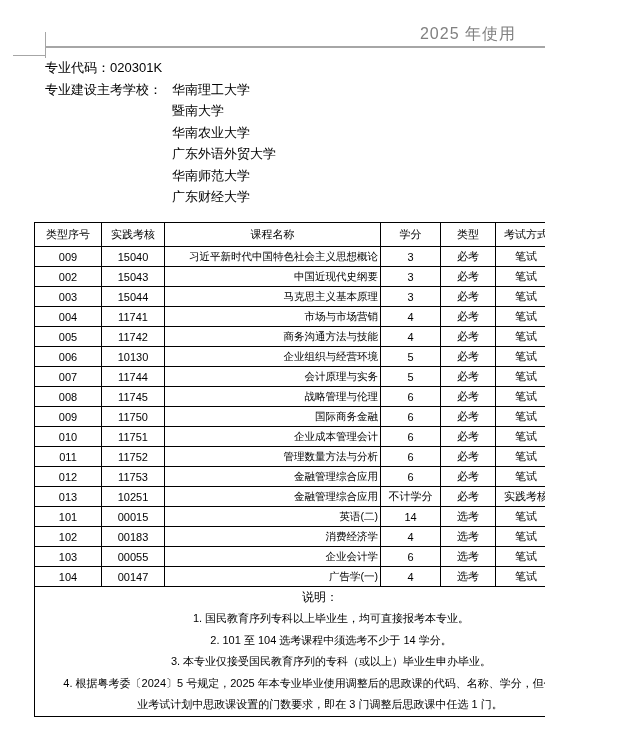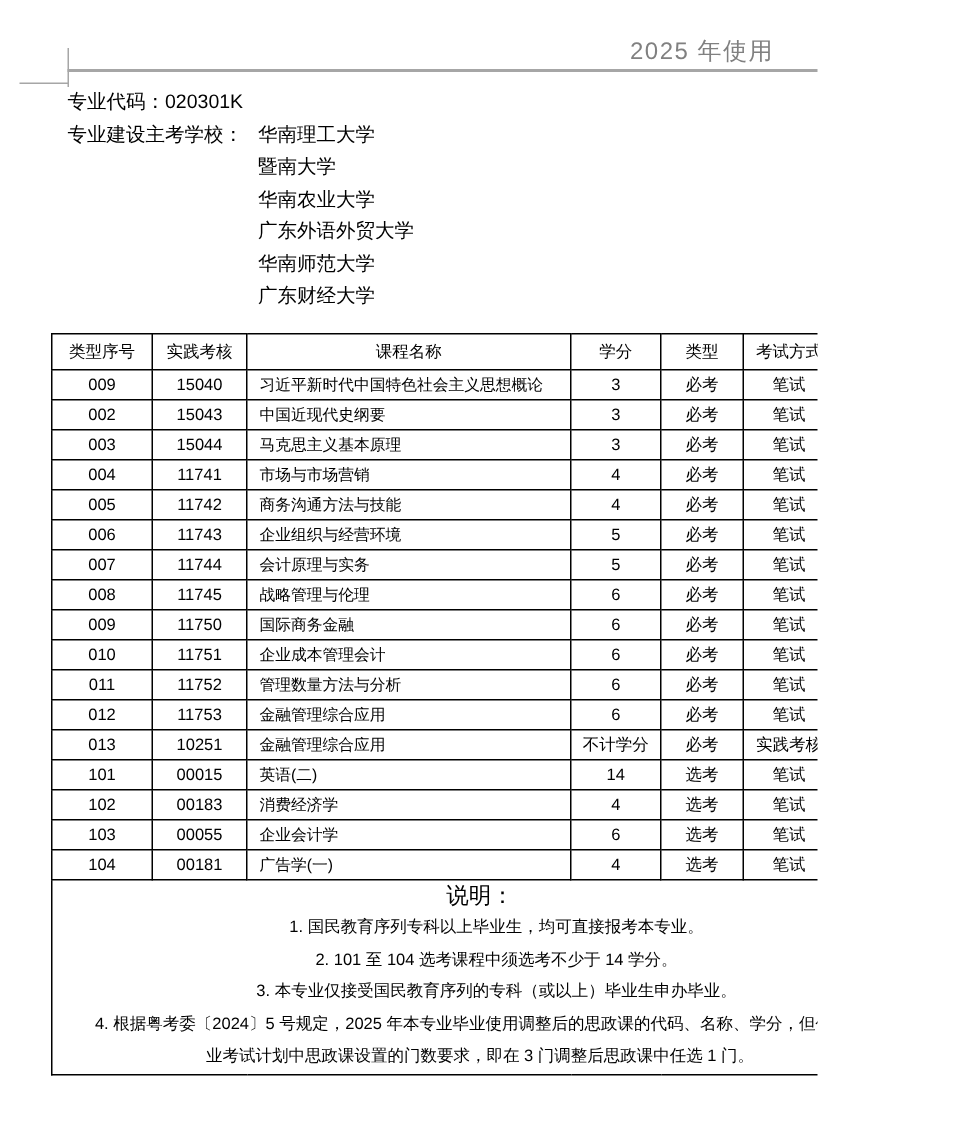"习近平新时代中国特色社会主义思想概论" td.col-name { text-align: left -> right }
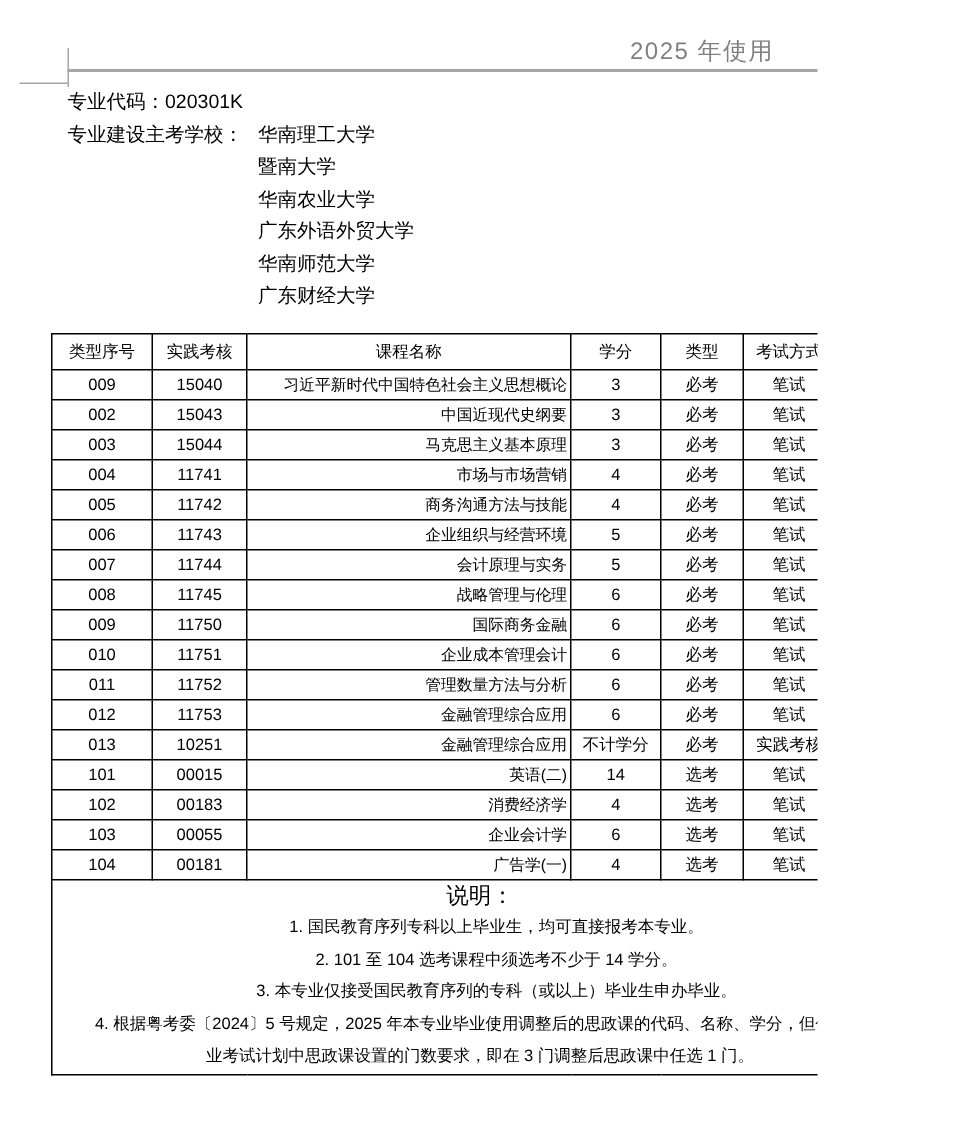"11743" td.col-code { text: 11743 -> 10130 }
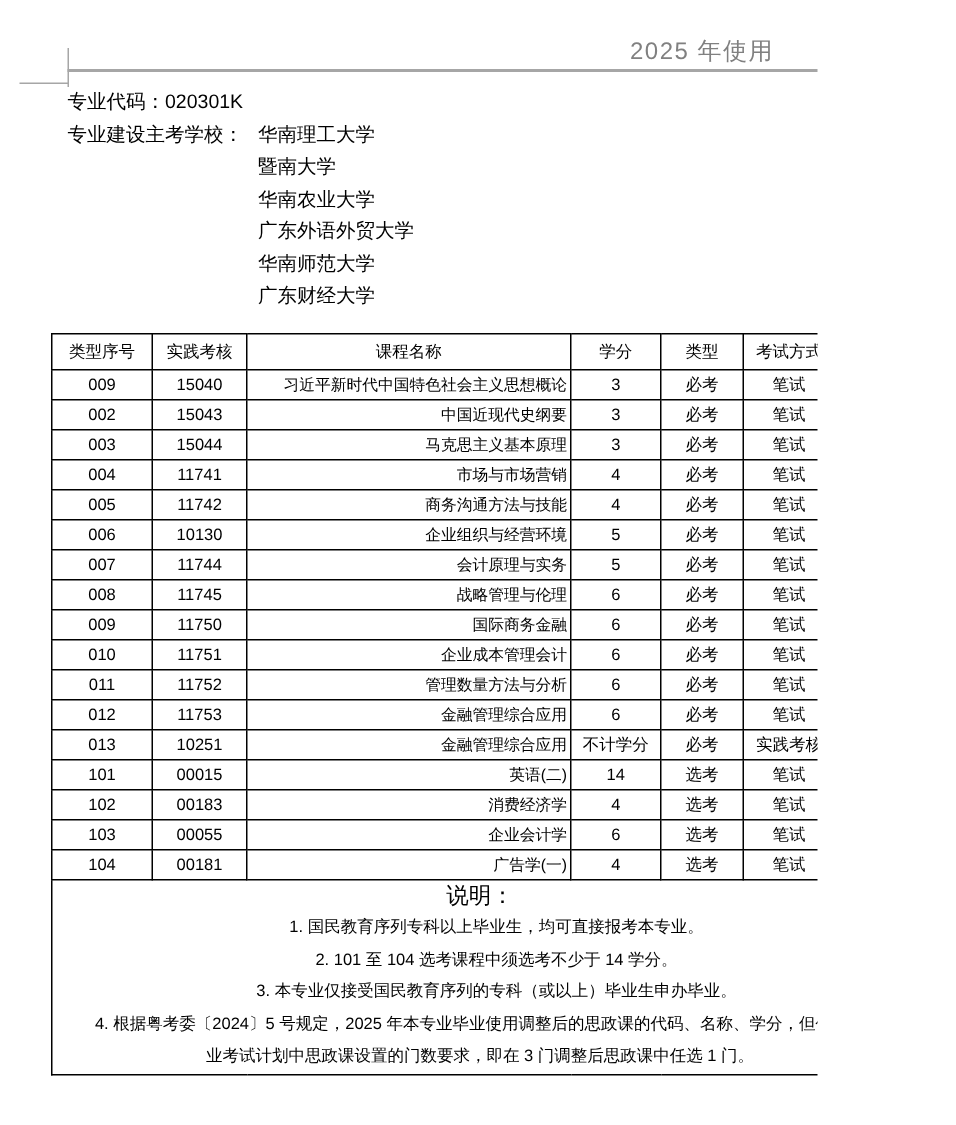"00181" td.col-code { text: 00181 -> 00147 }
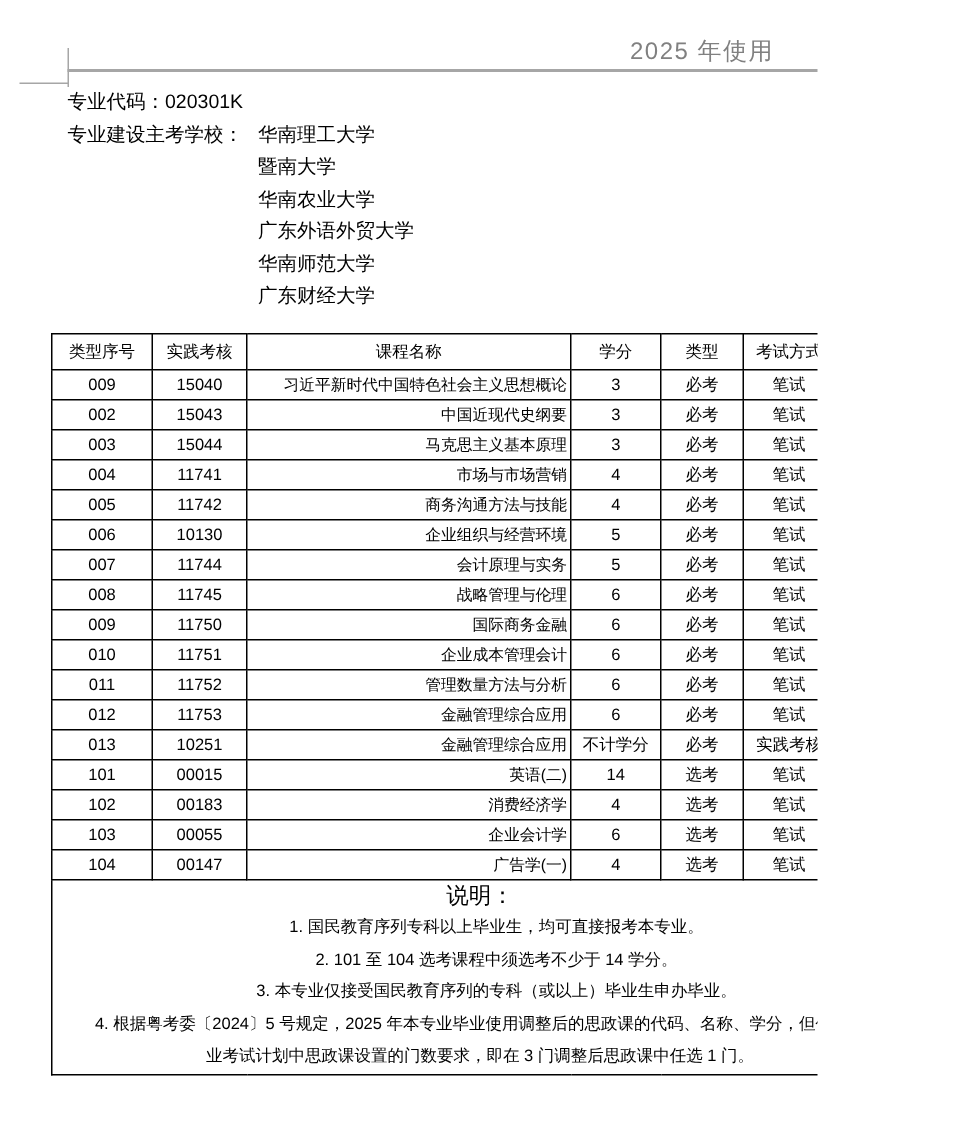"说明：" .notes-title { font-size: 15px -> 12px }
